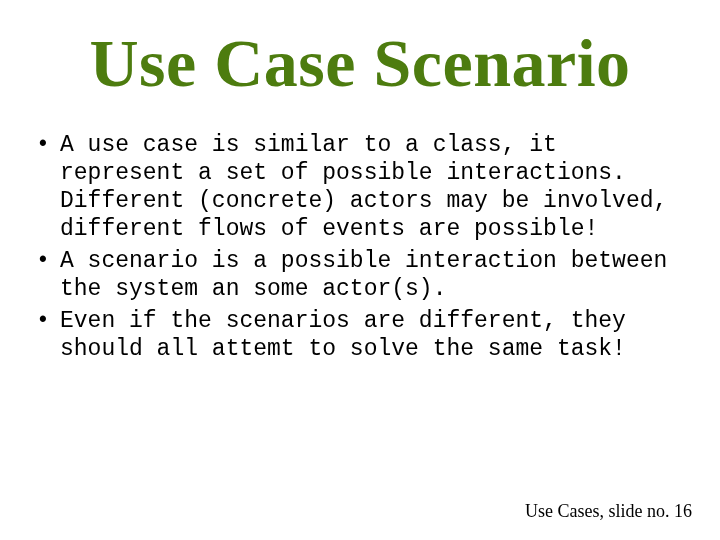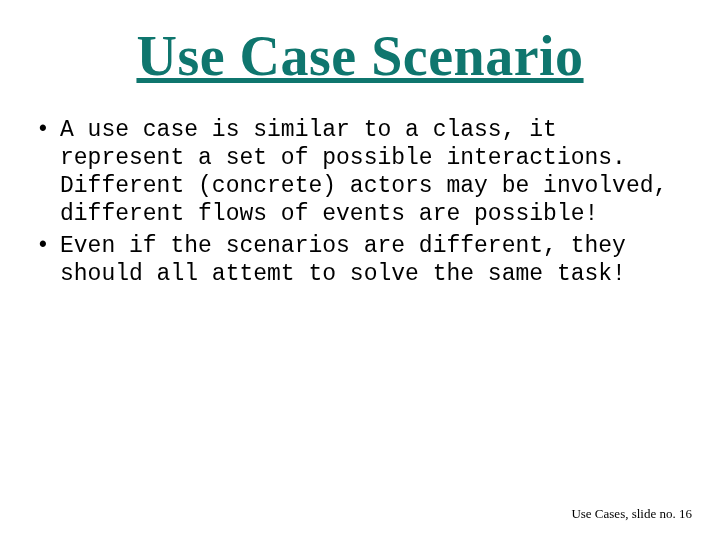"Use Case Scenario" .title { color: #0f766e -> #4d7c0f; font-size: 56px -> 68px; text-decoration: underline -> none }
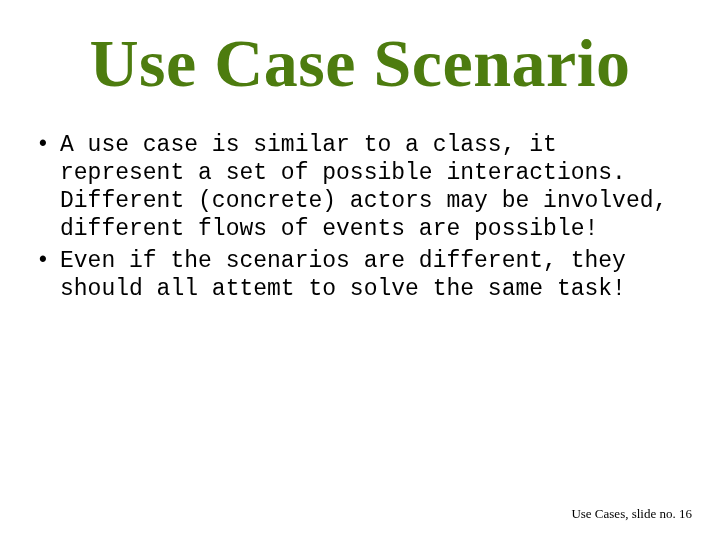"A scenario is a possible" li { html: none -> <li>A scenario is a possible interaction between the system an some actor(s).</li> }
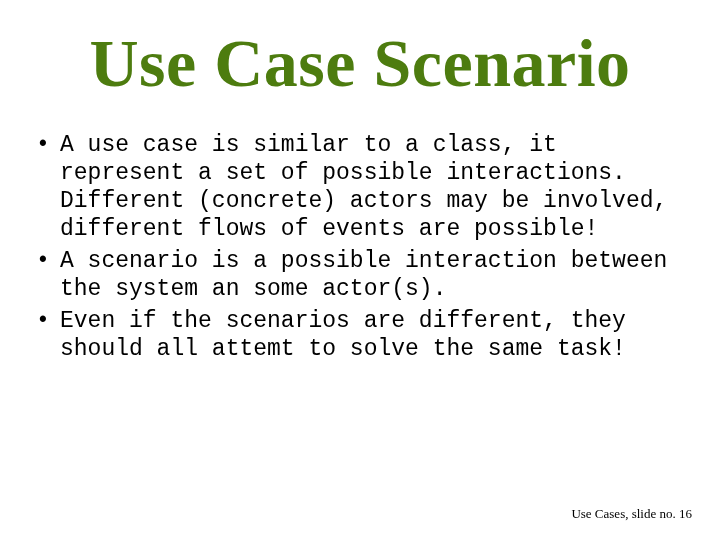"Use Cases, slide no. 16" .footer { font-size: 13px -> 18px }
